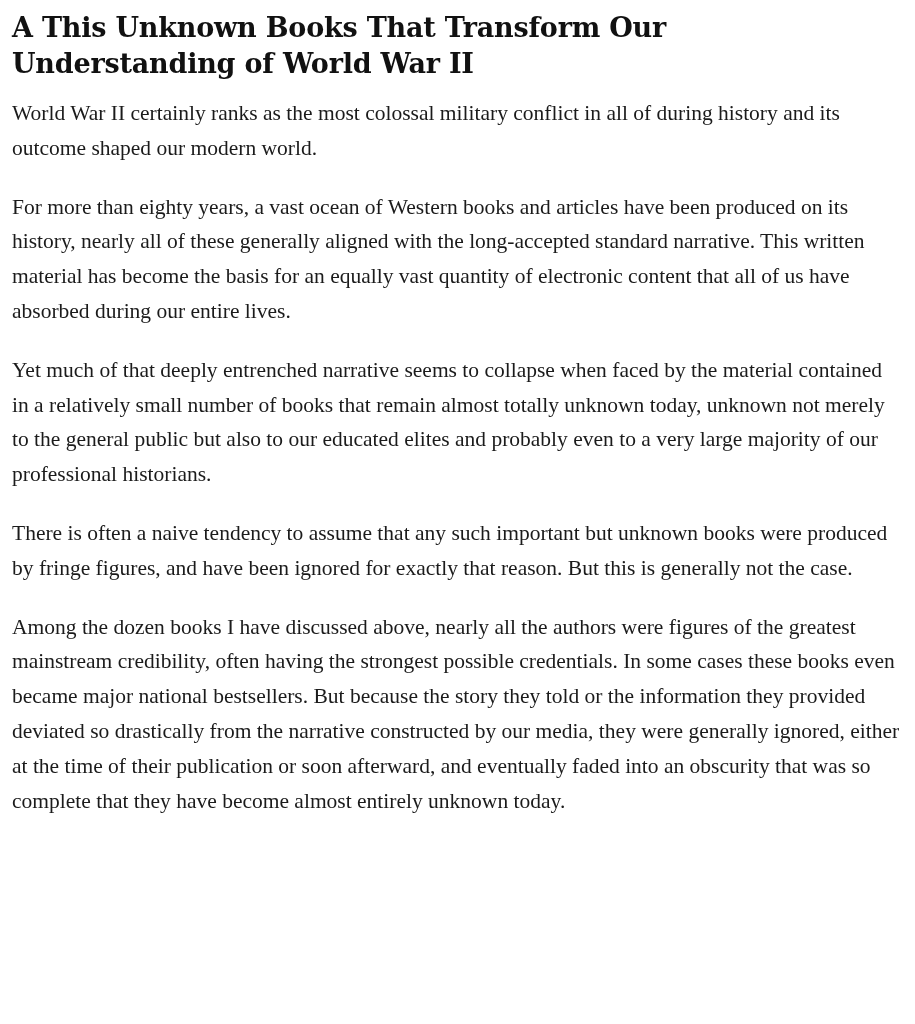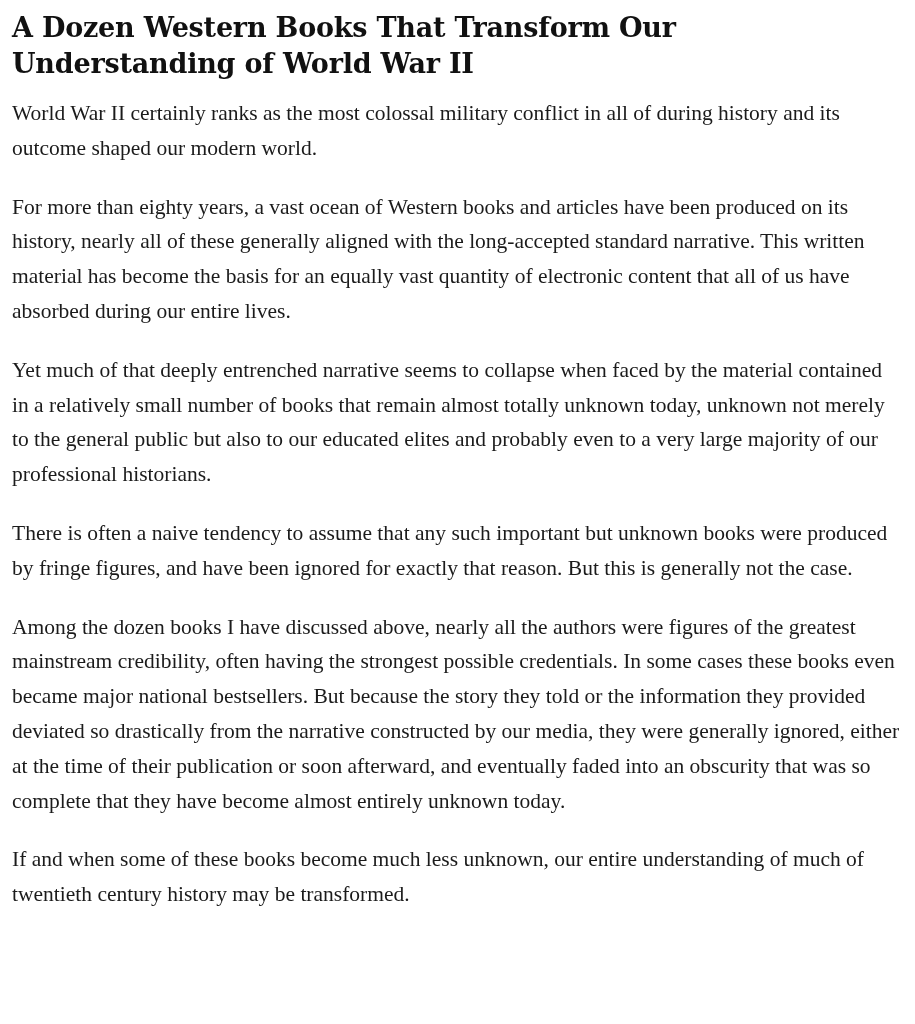"A Dozen Western Books That" h1.article-title { text: Dozen Western -> This Unknown }
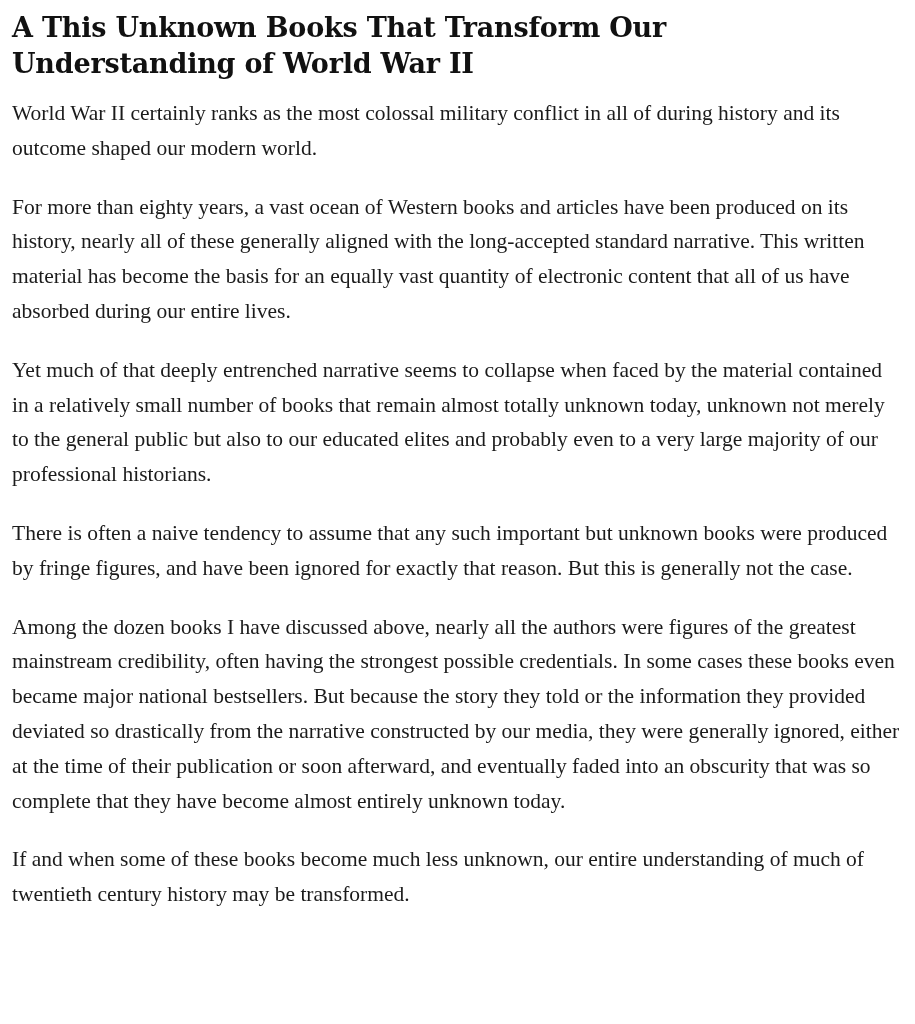"If and when some of" p { html: <p>If and when some of these books become much less unknown, our entire understanding of much of twentieth century history may be transformed.</p> -> none }
